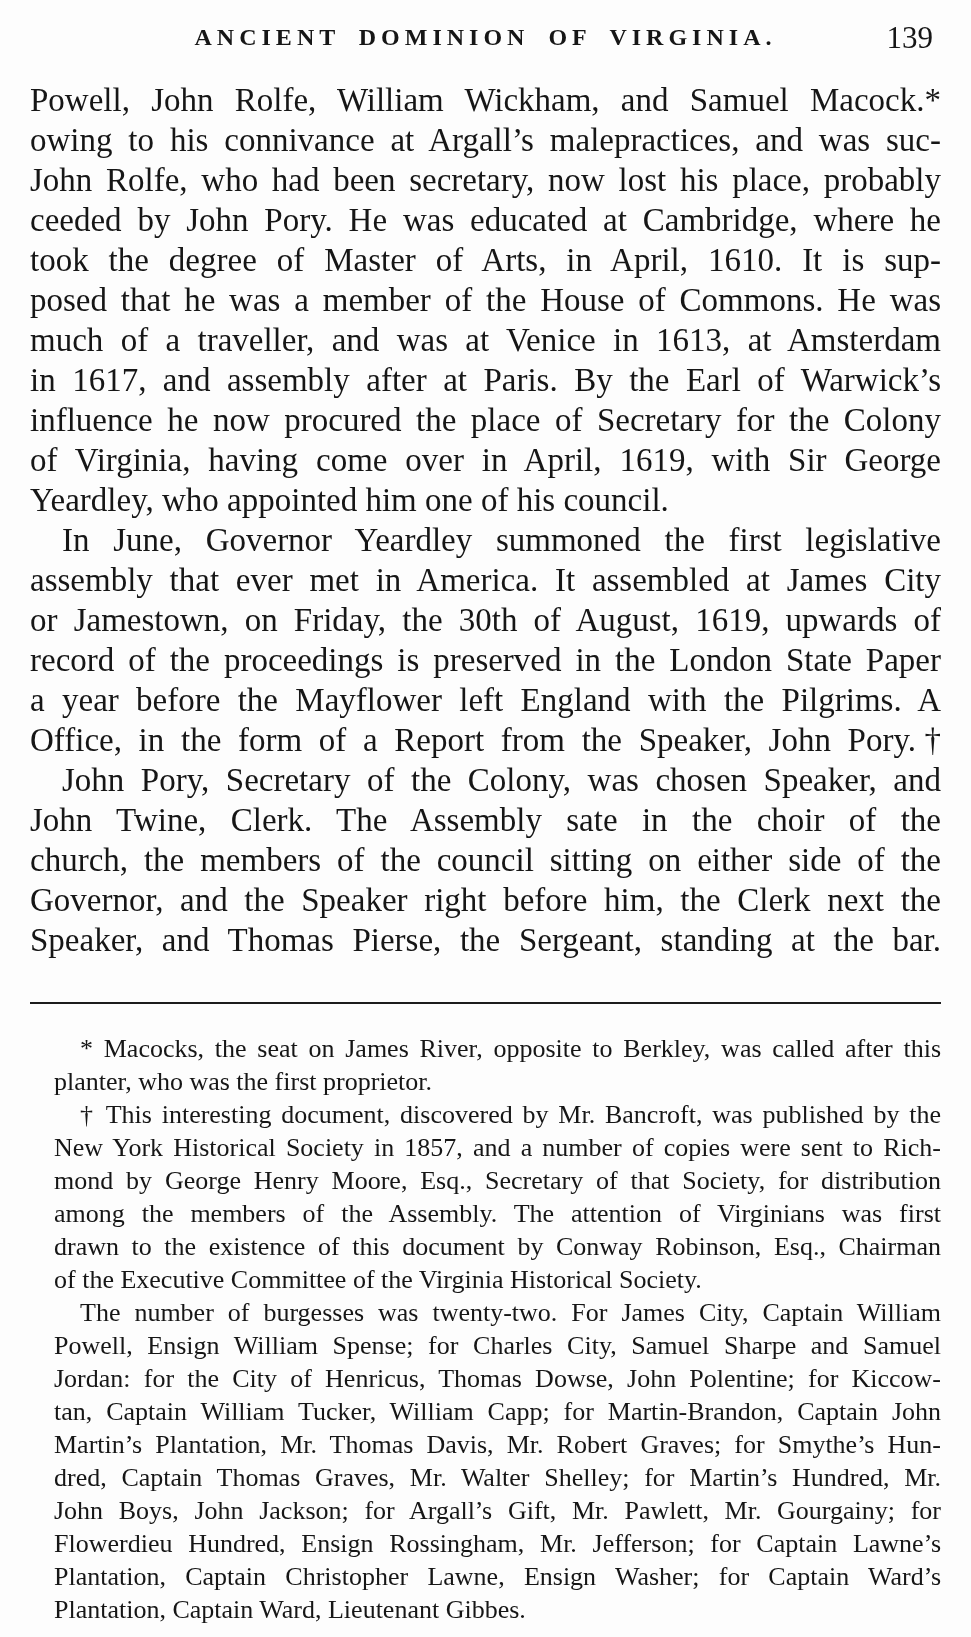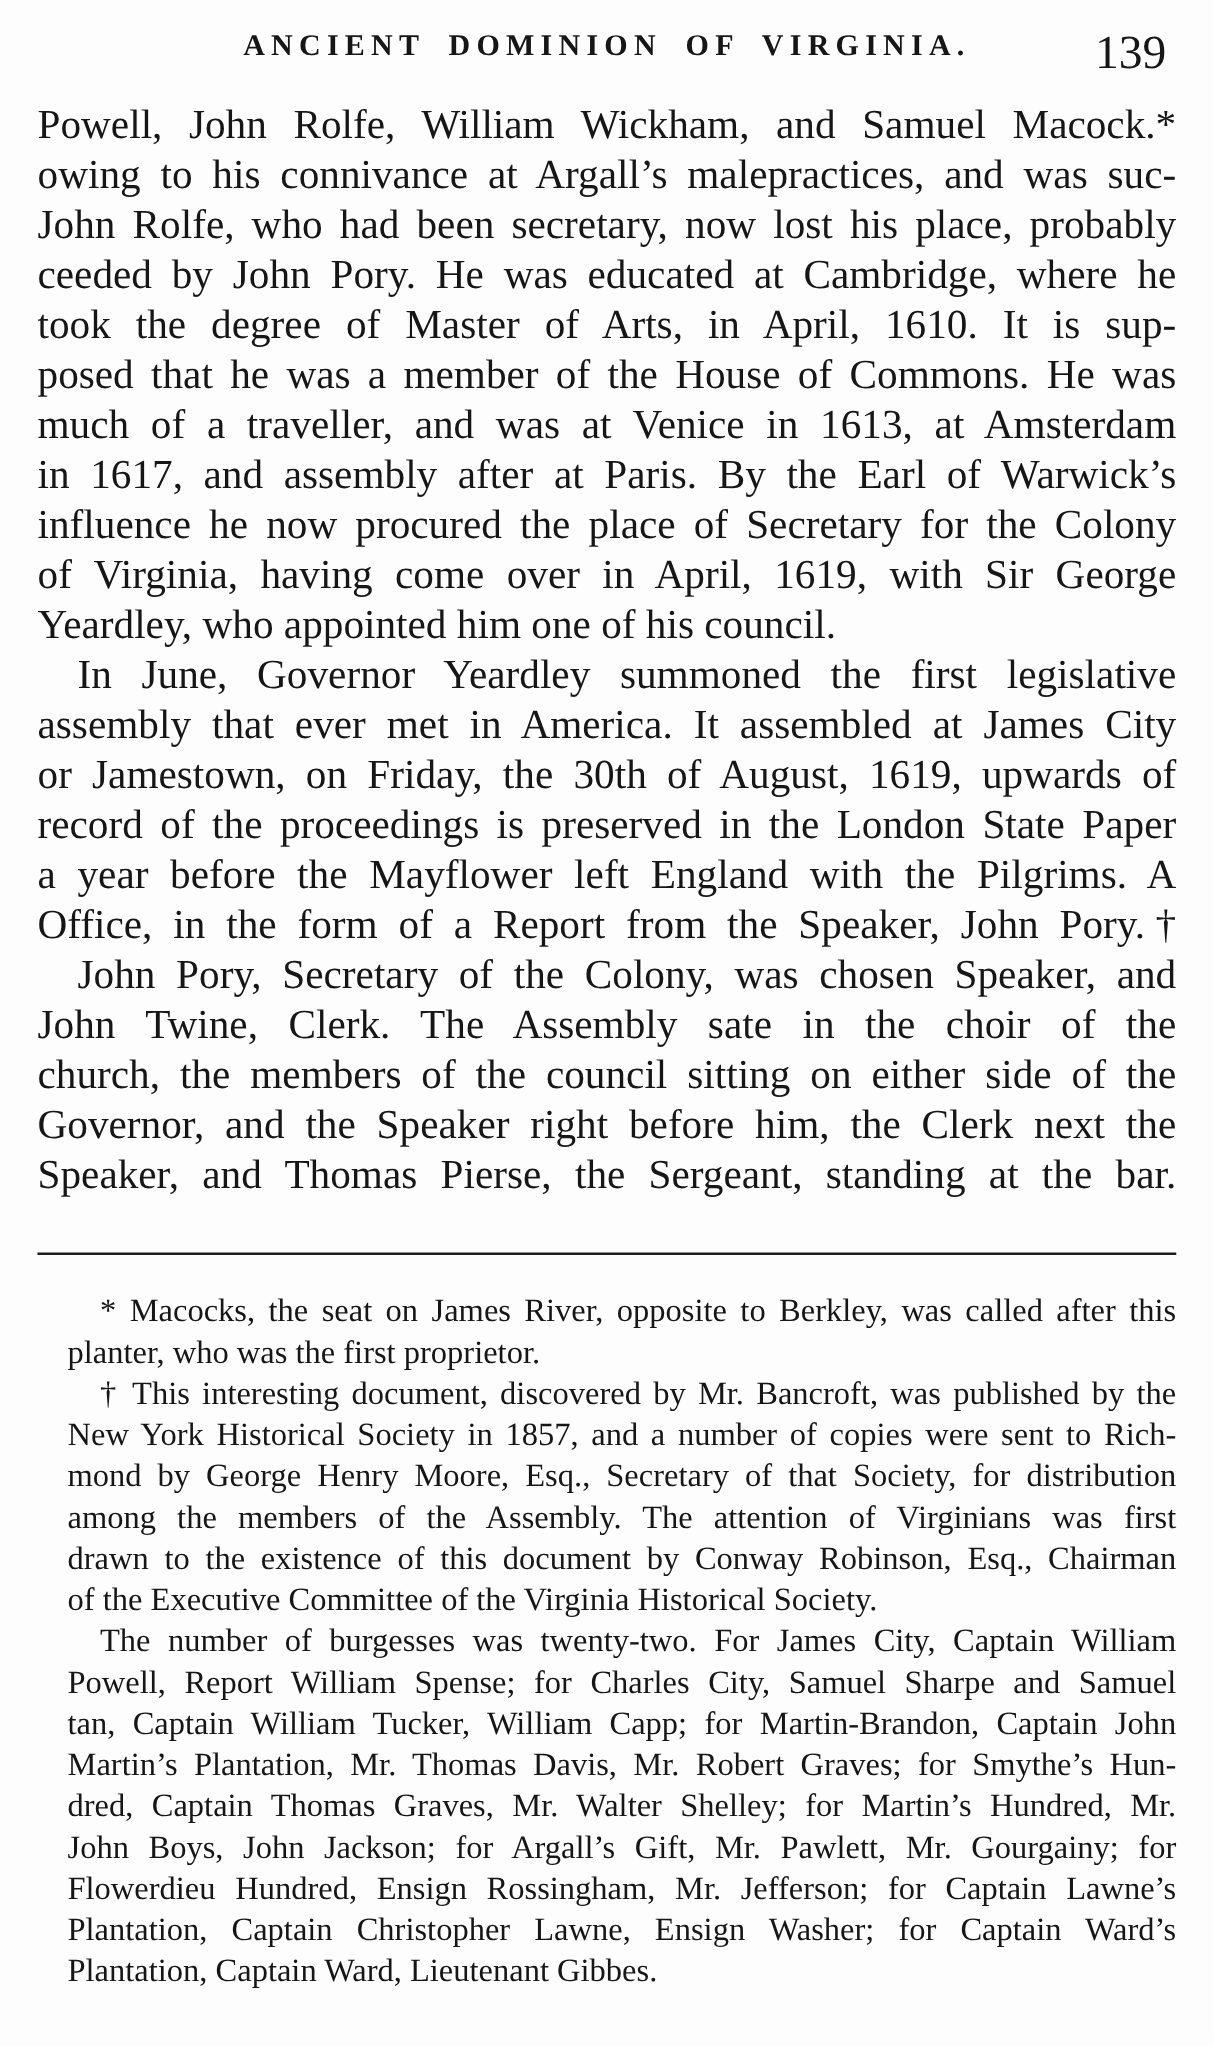"139" .page-number { font-size: 38px -> 31px }
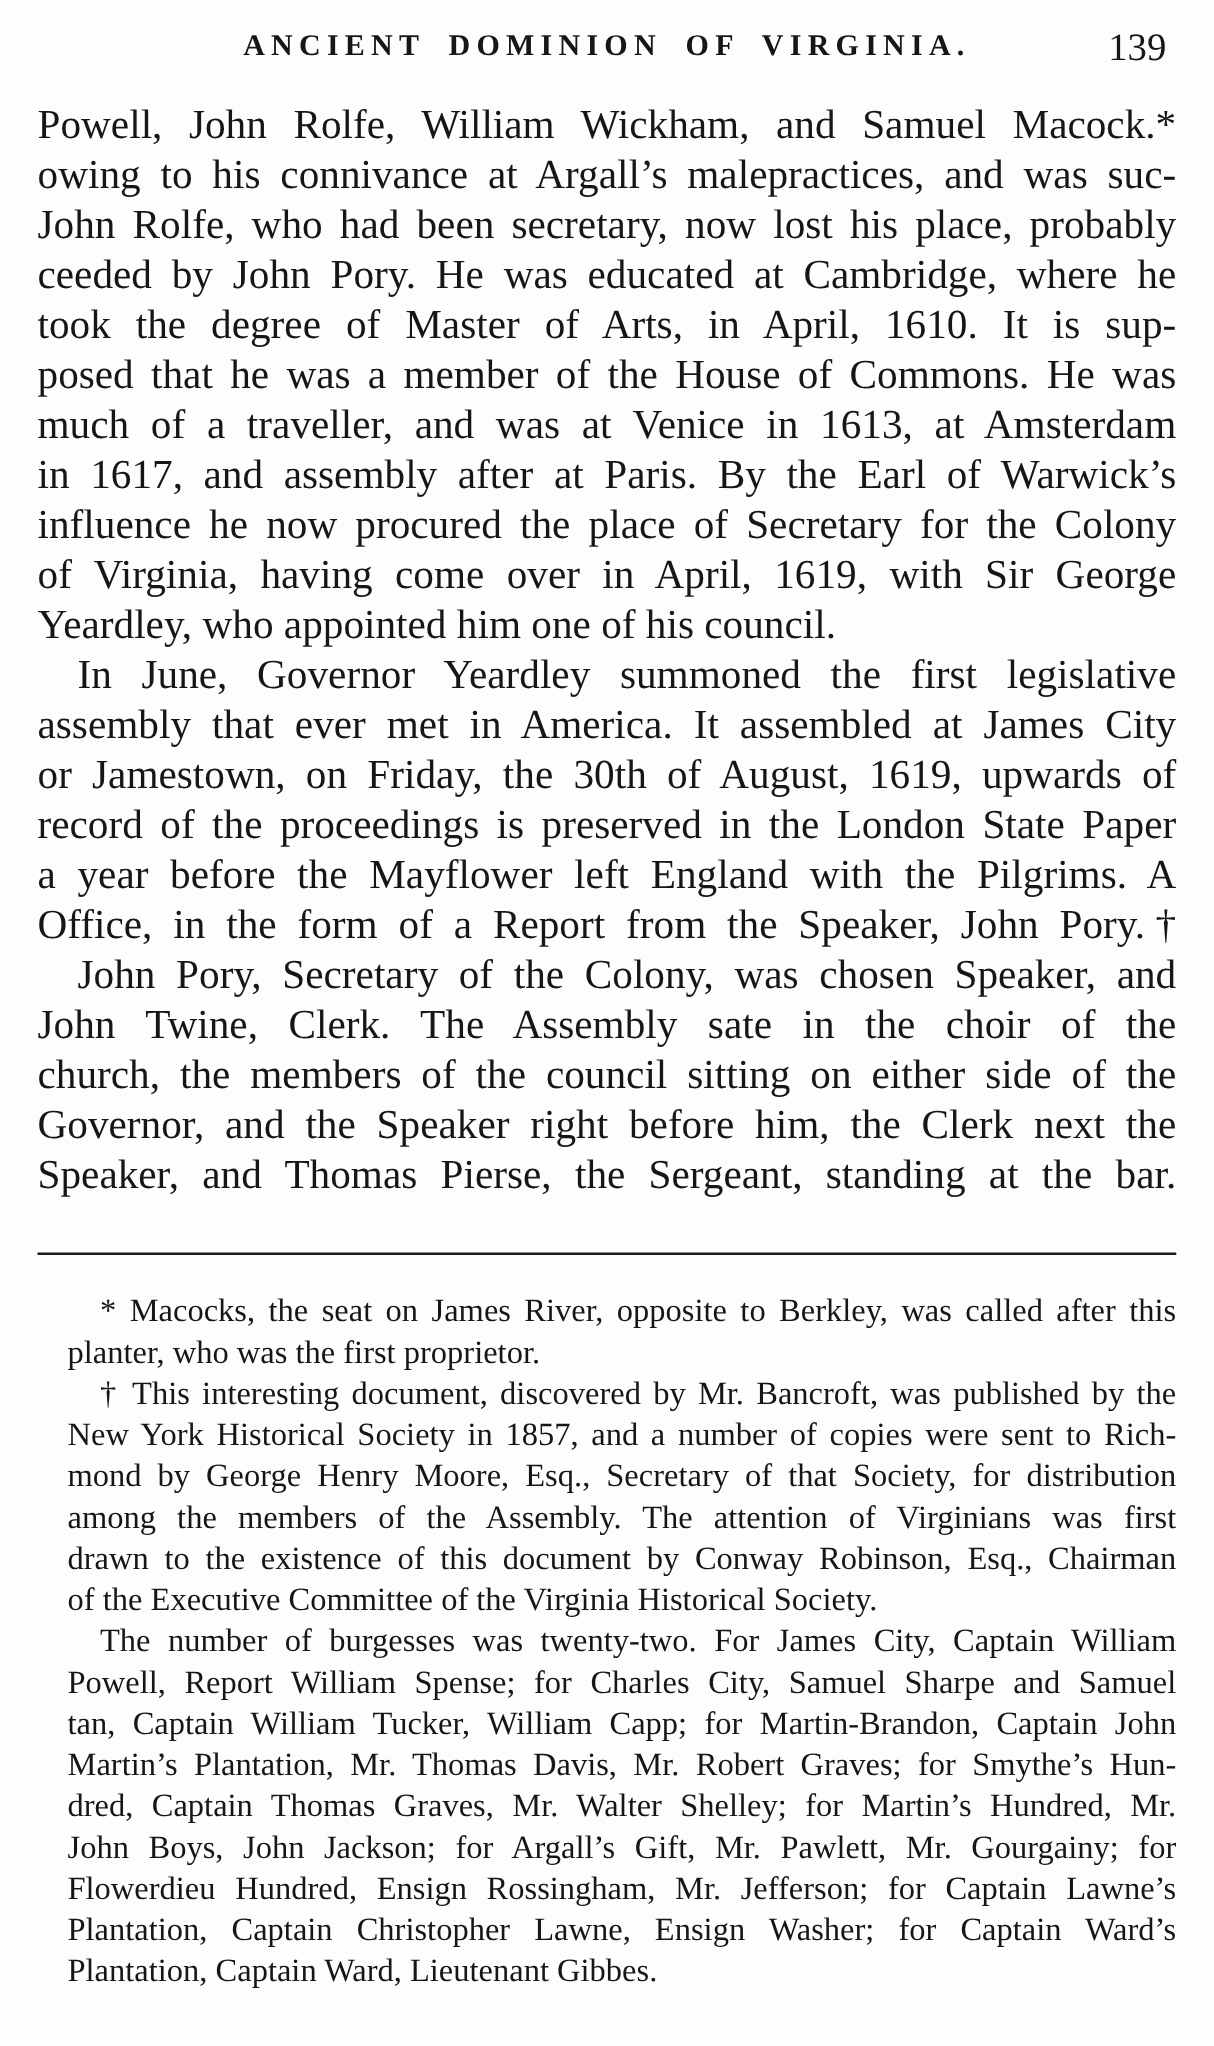"Powell, Report William Spense; for" div.line { text: Report -> Ensign }
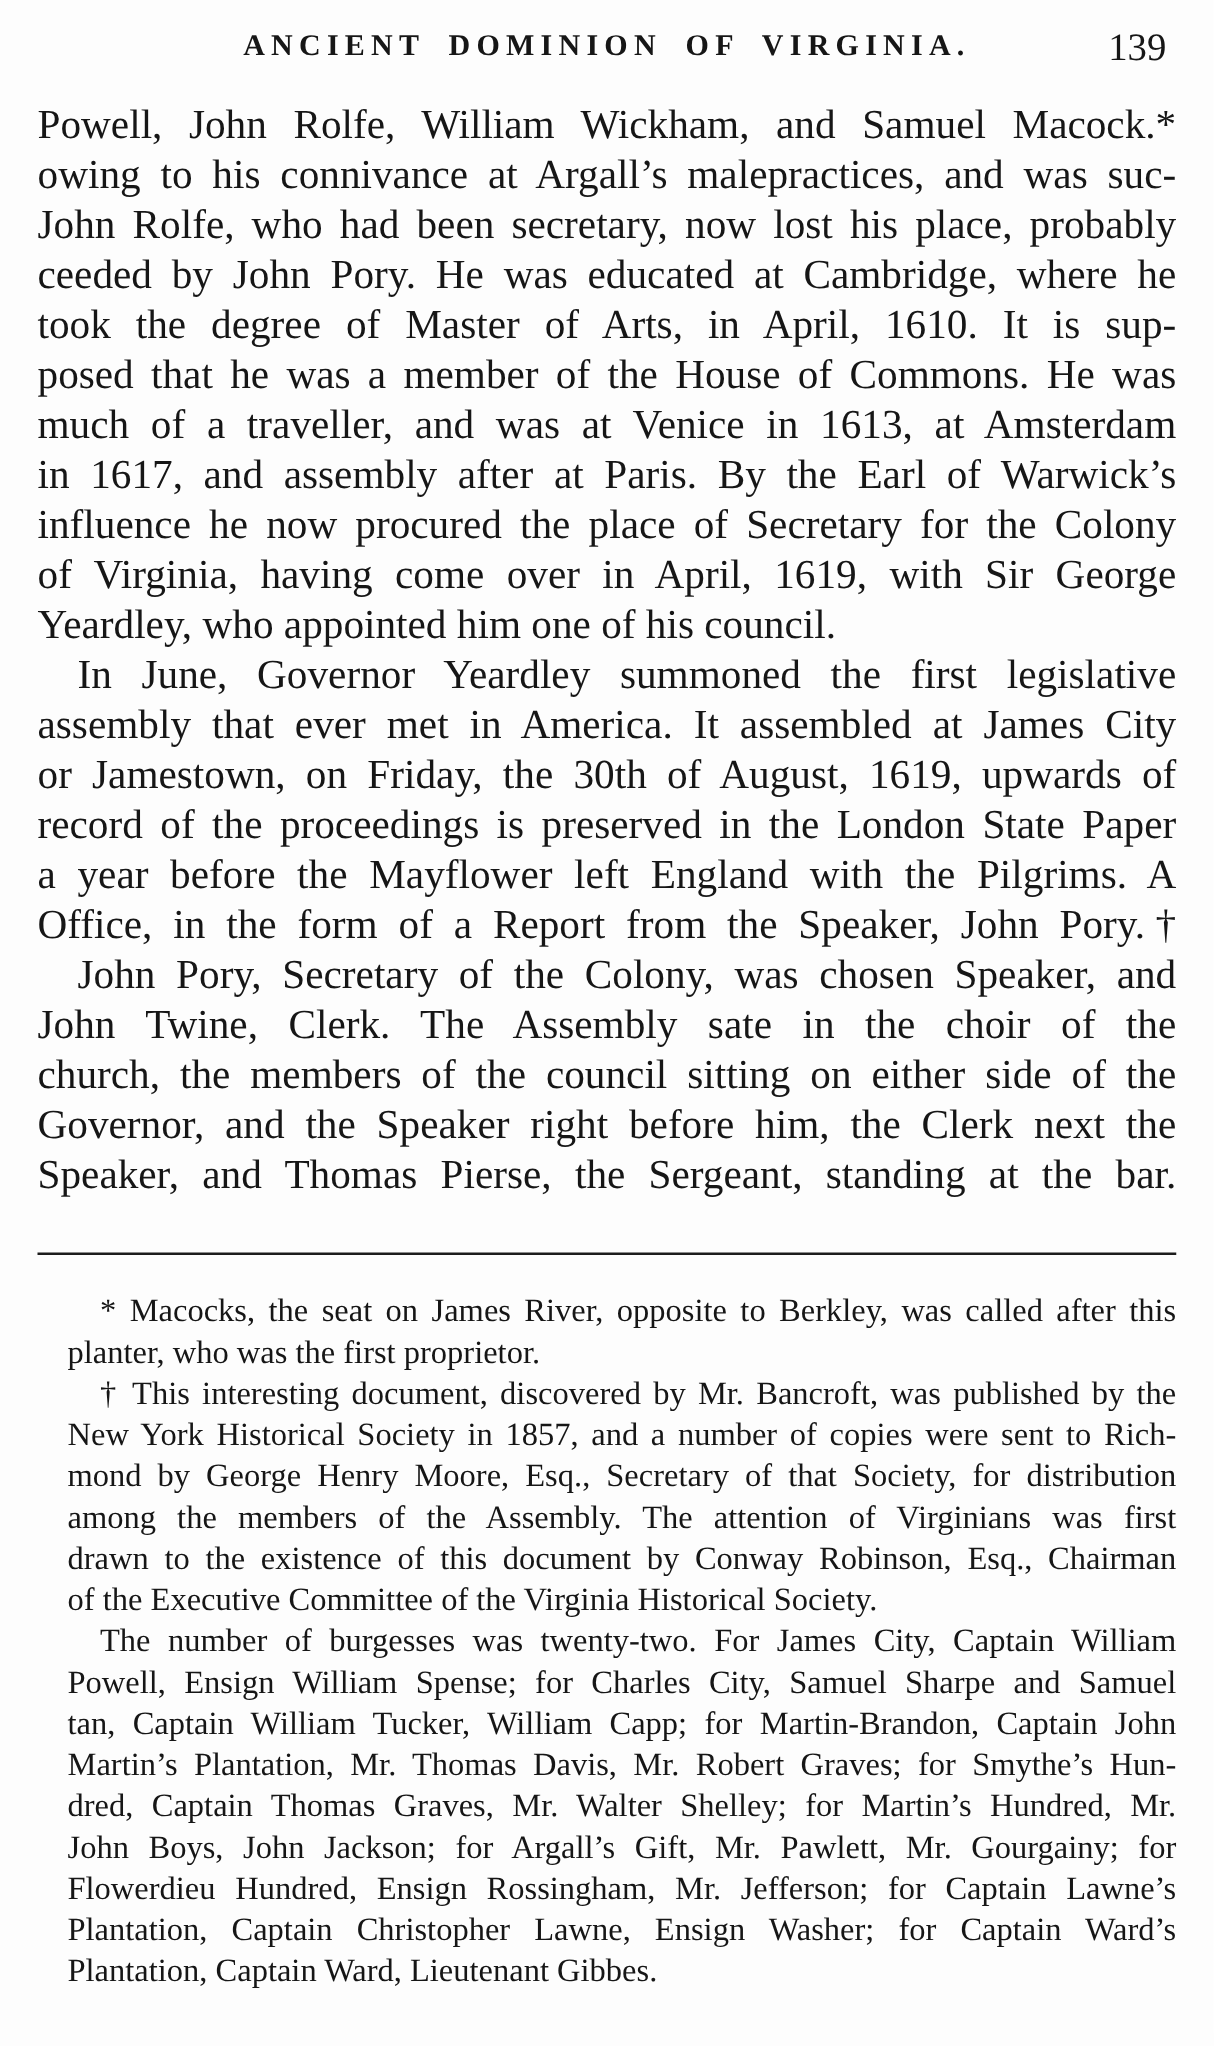"Jordan: for the City of" div.line { html: none -> <div>Jordan: for the City of Henricus, Thomas Dowse, John Polentine; for Kiccow-</div> }
